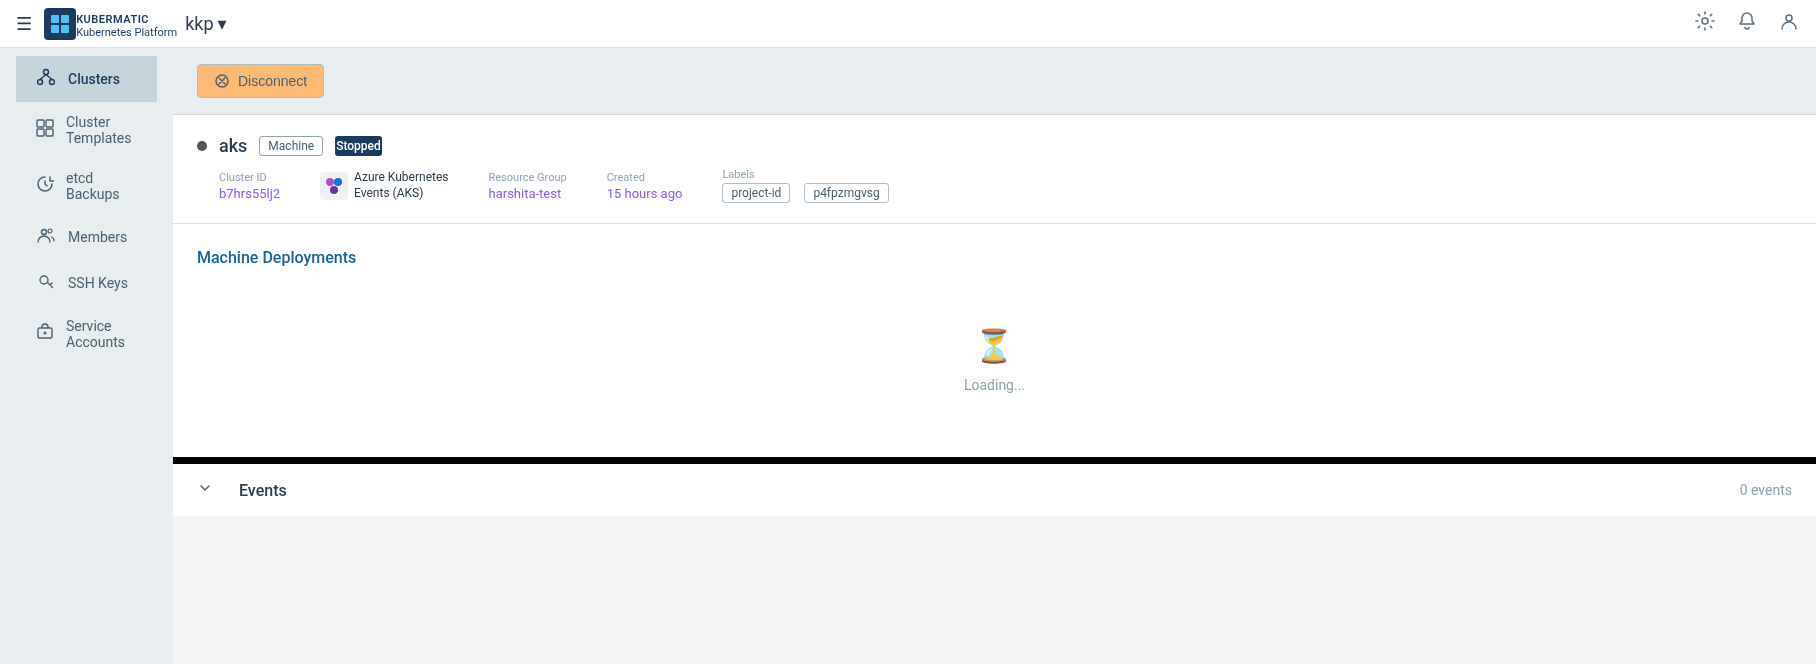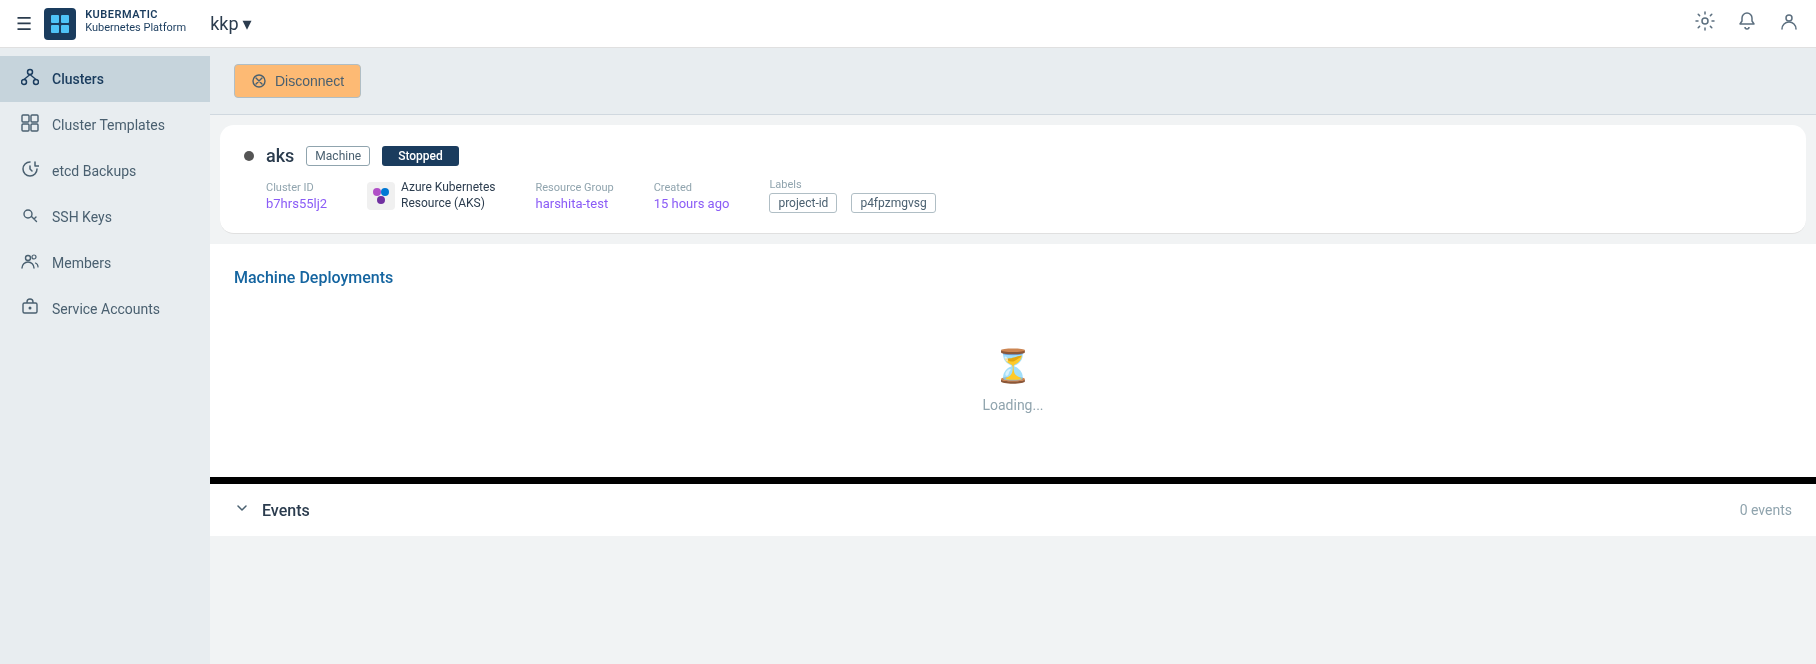"KUBERMATIC" .topbar-logo { align-items: flex-start -> flex-end; gap: 9px -> 0; margin-right: 16px -> none }
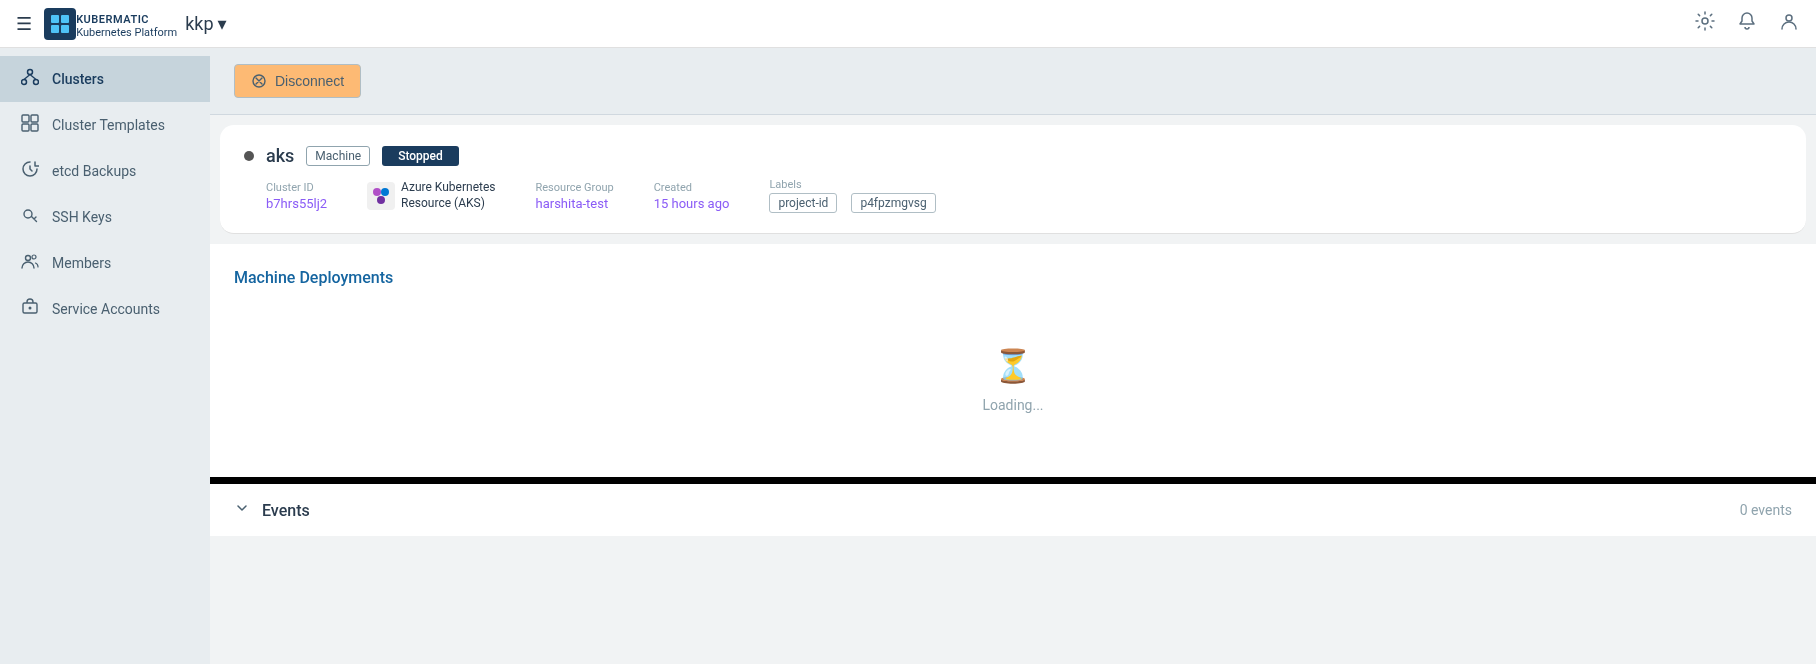"Clusters" .sidebar { padding: 8px 0 -> 8px 16px; width: 210px -> 173px }
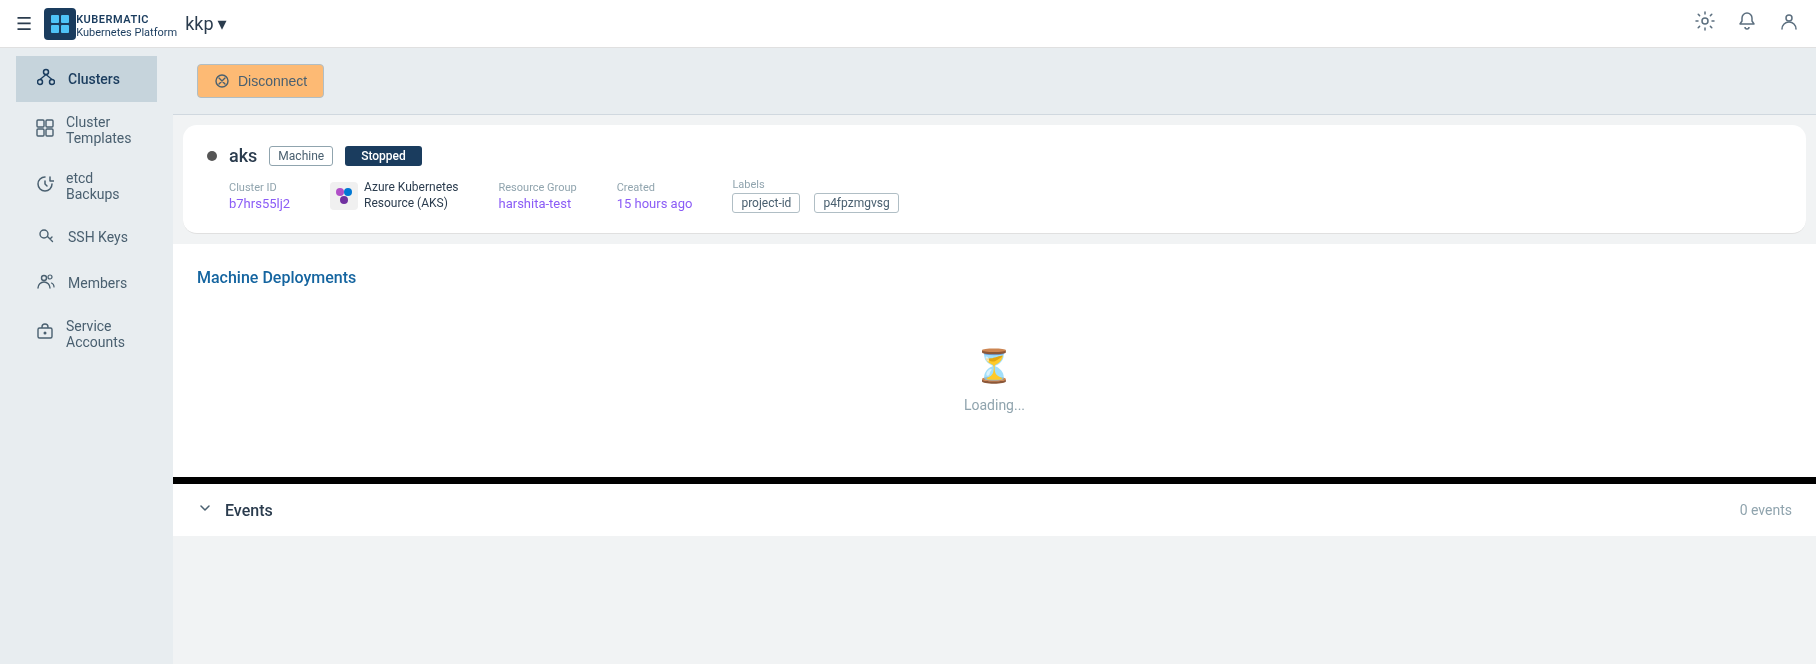"aks" .card { border-radius: 14px -> none; margin: 10px -> 0 }
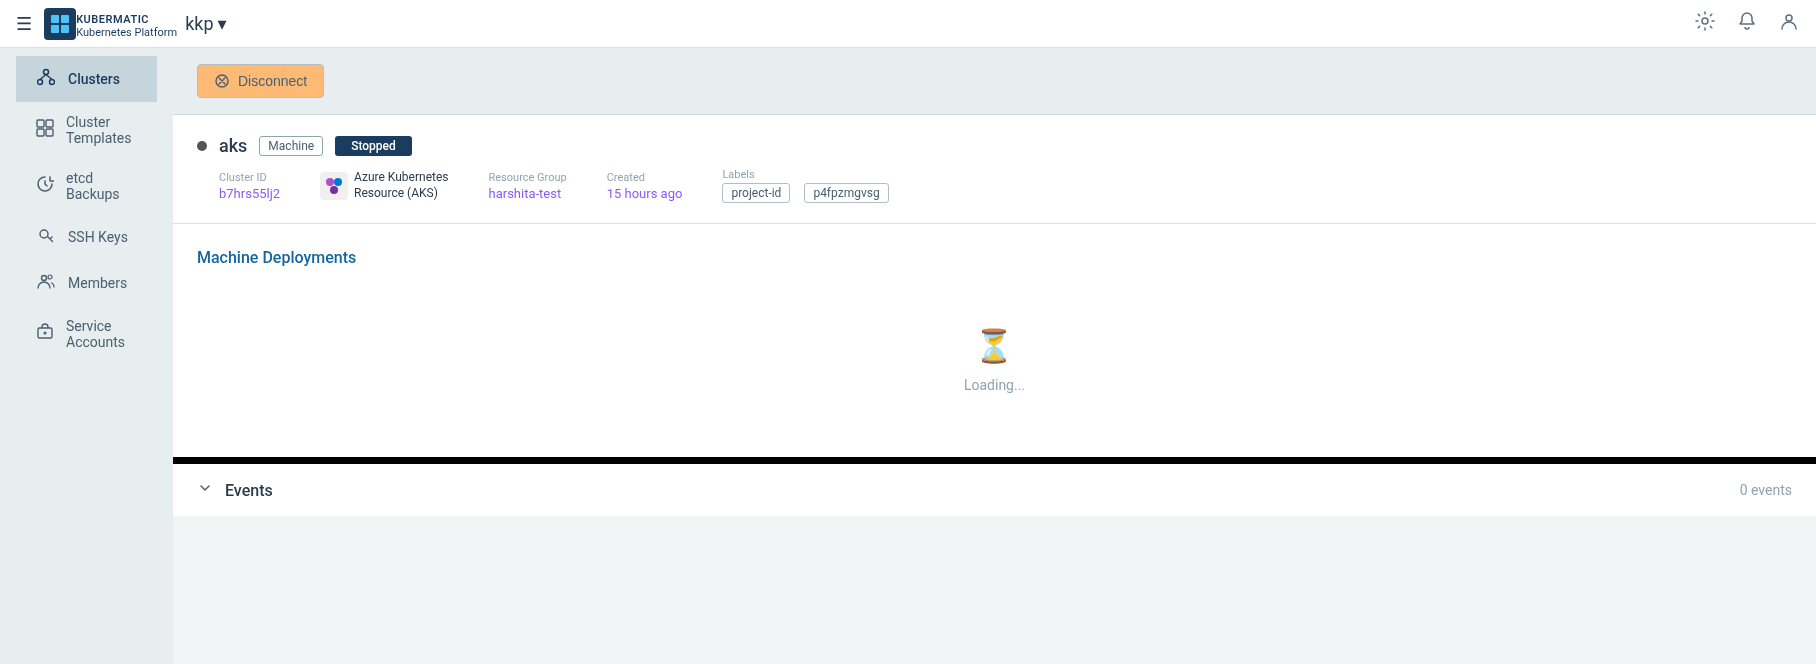"Stopped" .stopped-badge { padding: 3px 16px -> 3px 1px }
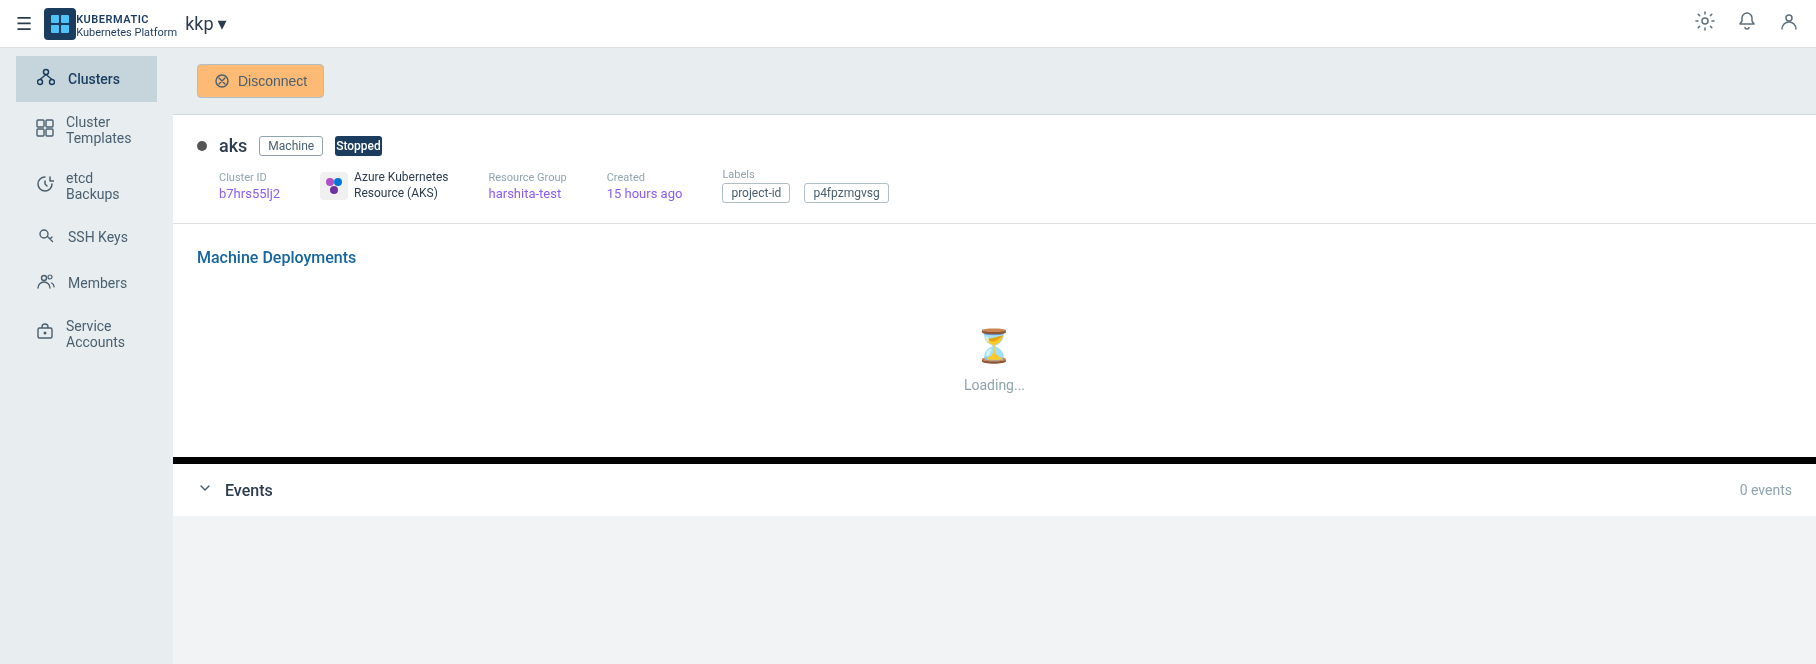"Resource (AKS)" div { text: Resource -> Events }
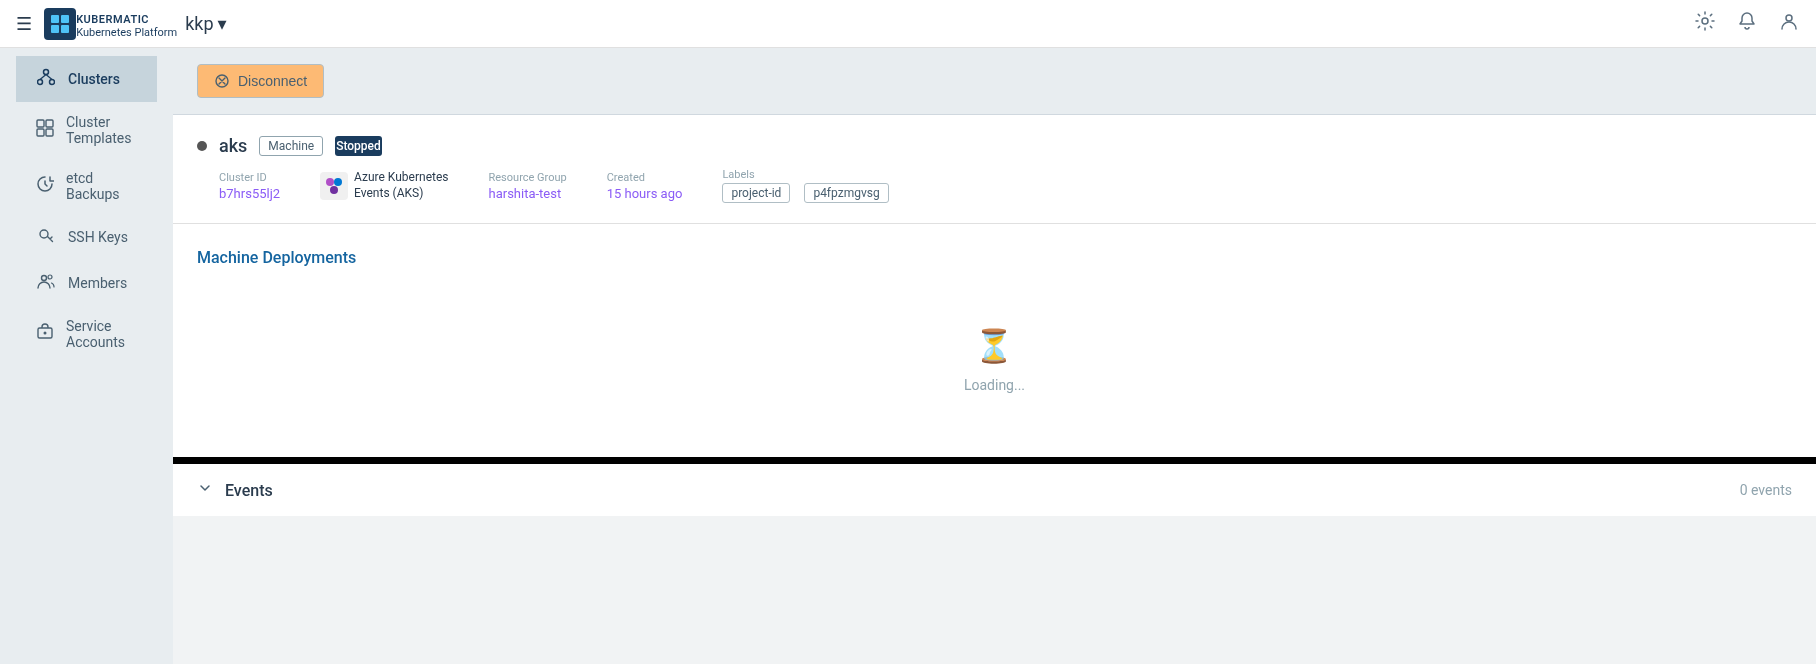"SSH Keys" div.sidebar-item { order: before "Members" -> after "Members" }
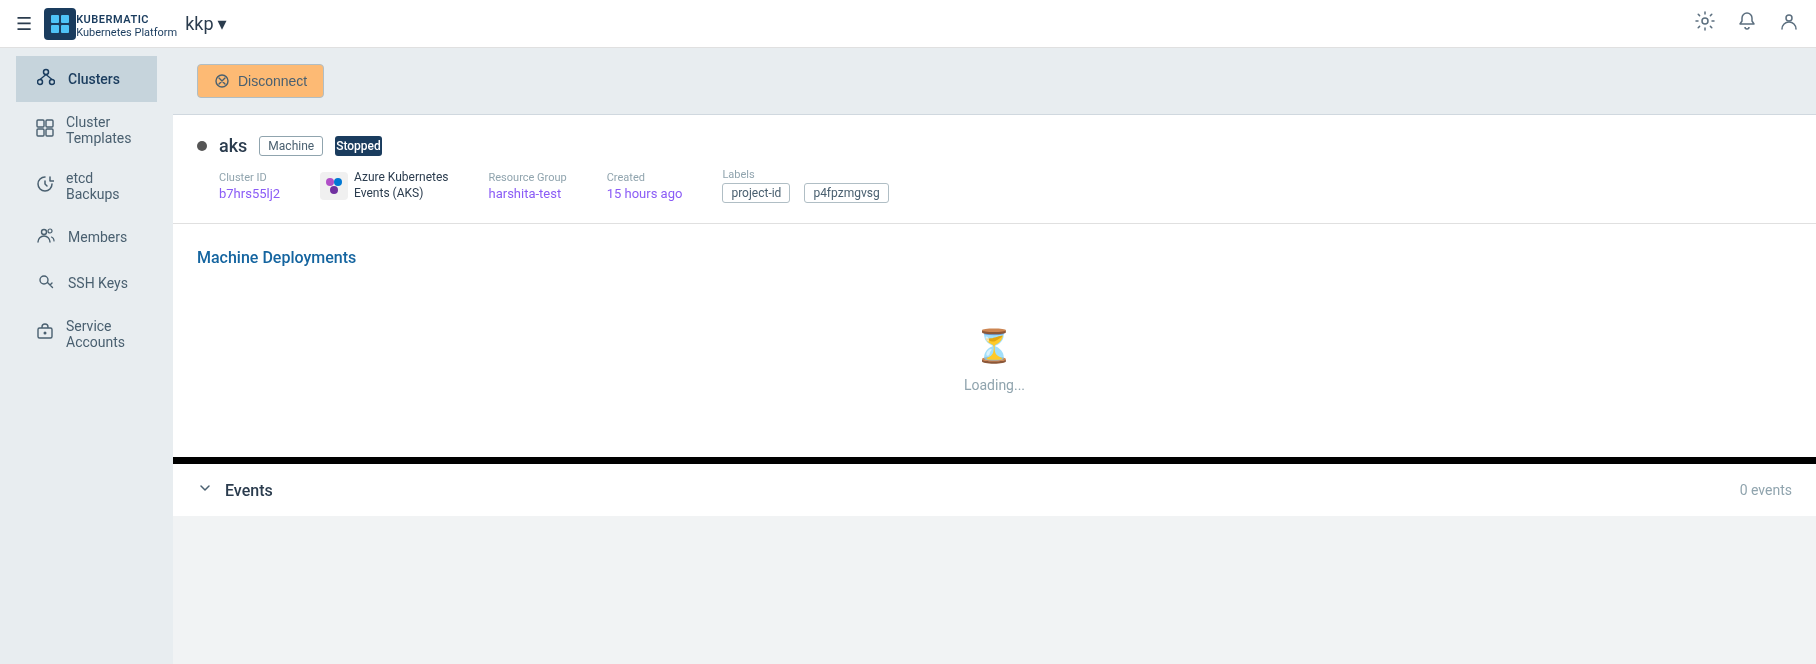"Events" .events-left { gap: 12px -> 26px }
